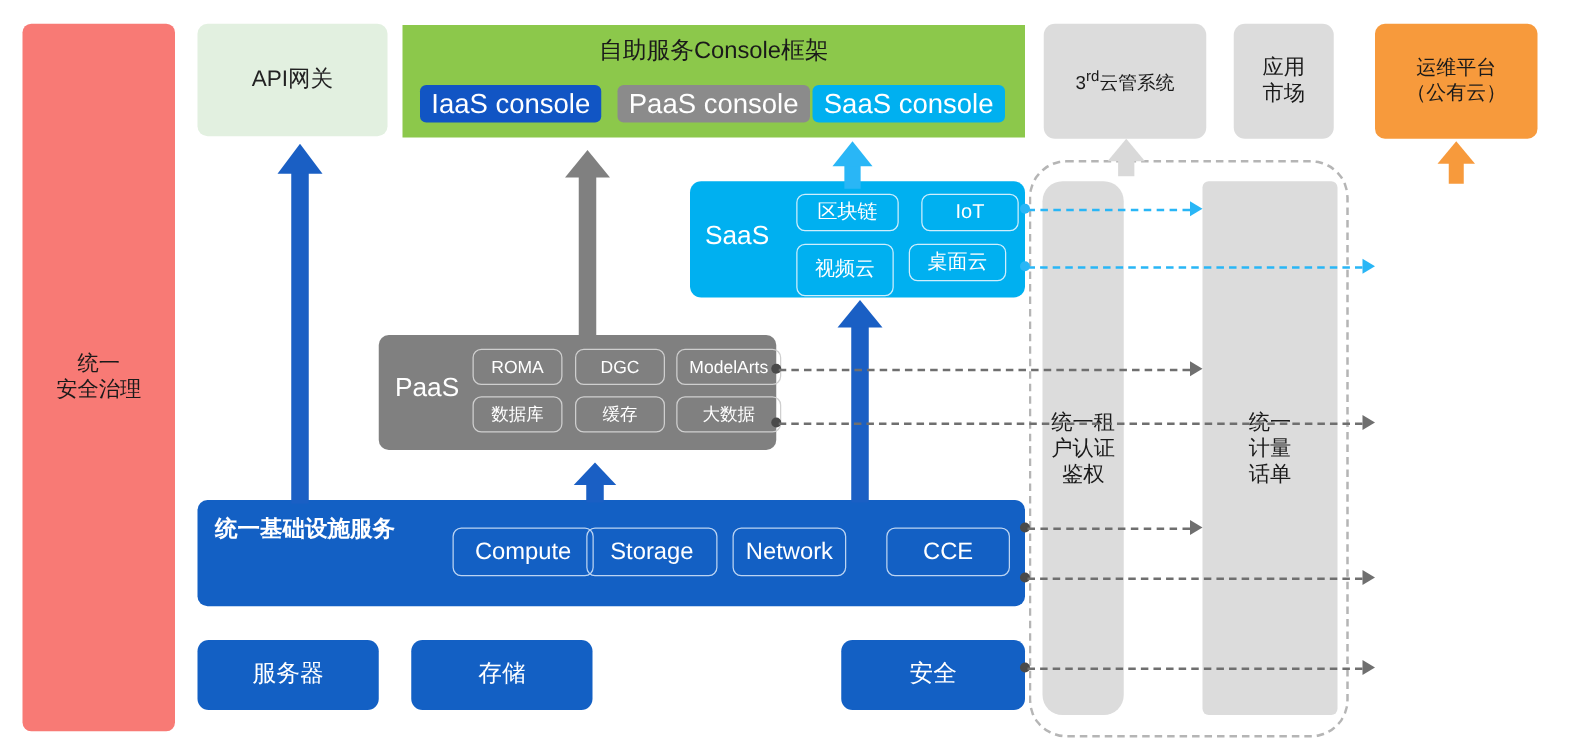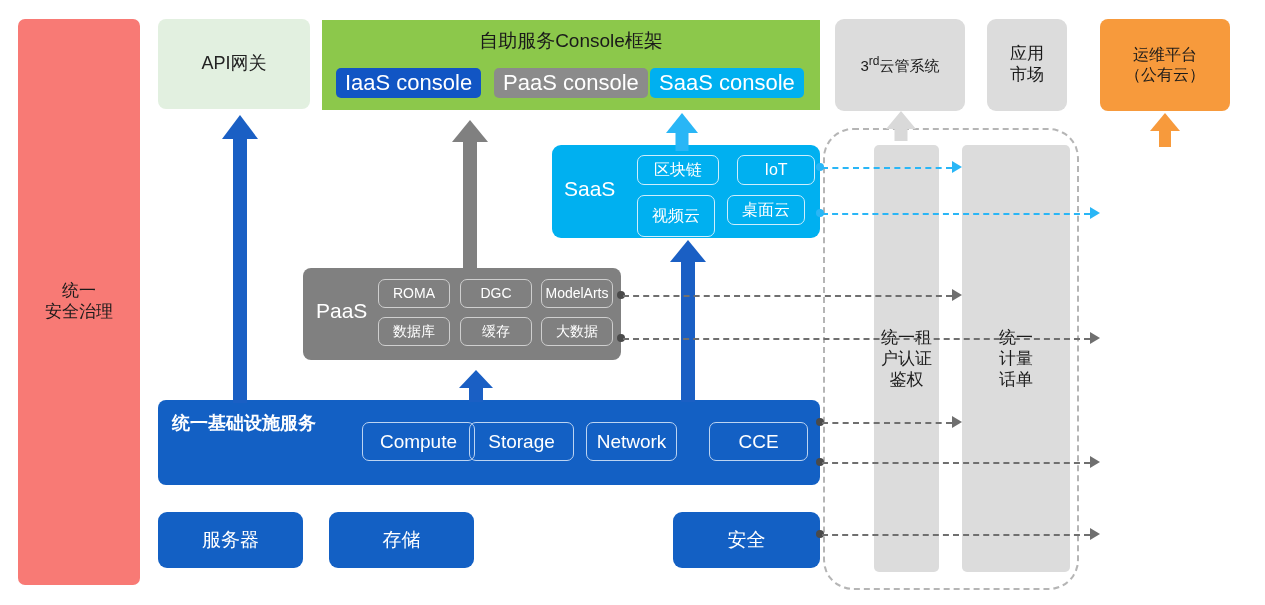"ModelArts" .pc-c3 { width: 72px -> 84px }
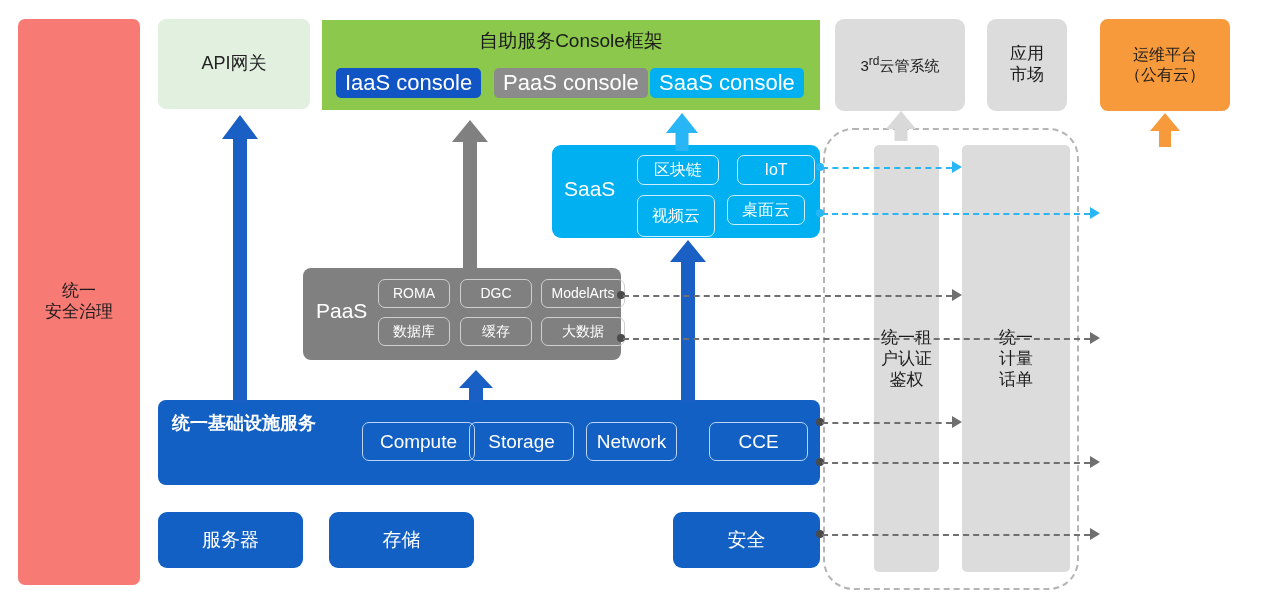"统一租" .col-auth { border-radius: none -> 16px; left: 874px -> 834px }
